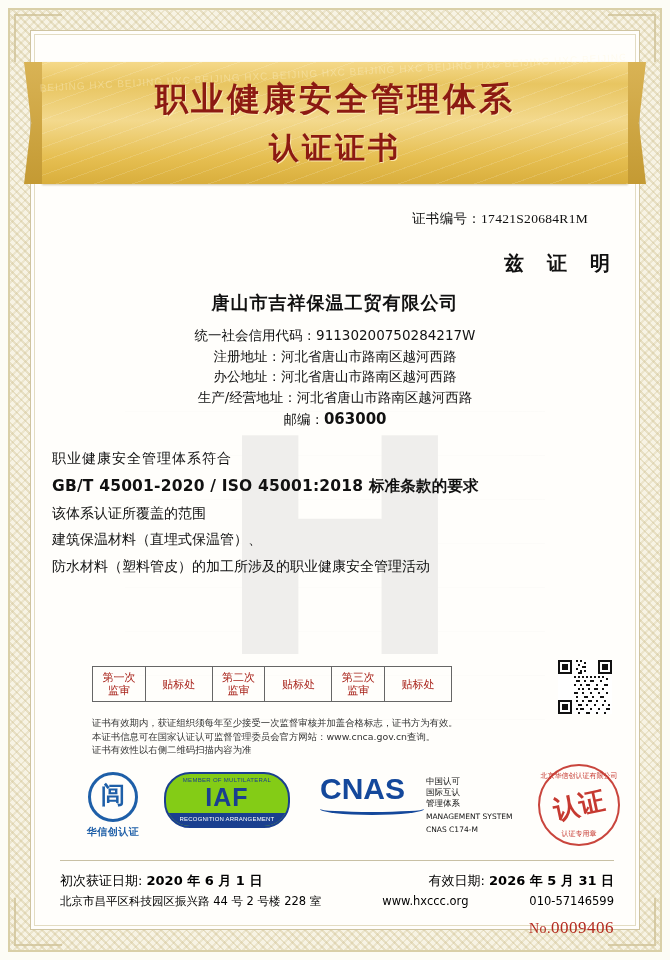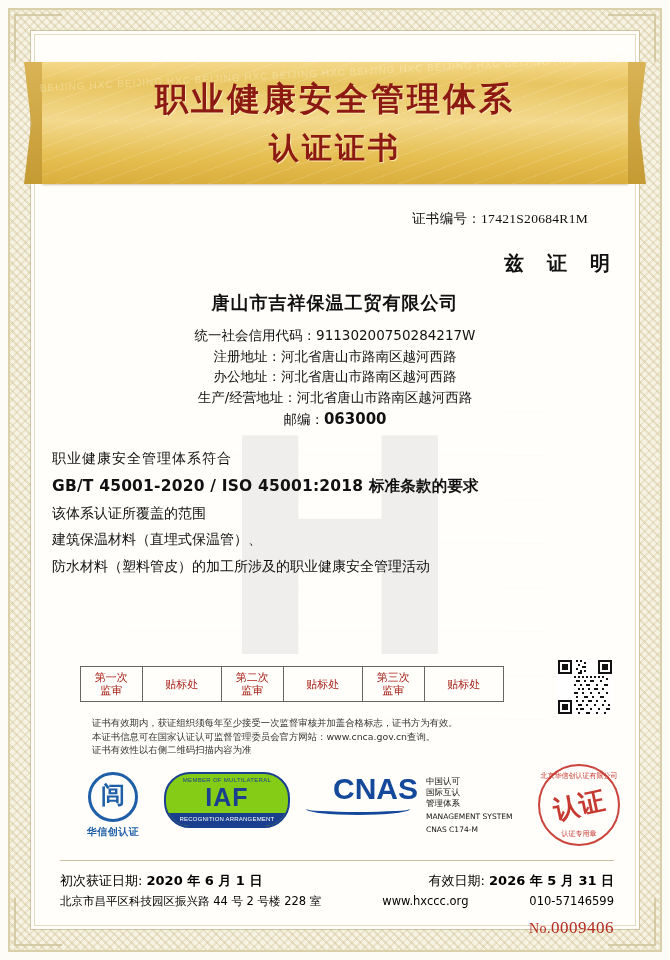"第一次" .surv-wrap { left: 80px -> 92px; width: 424px -> 360px }
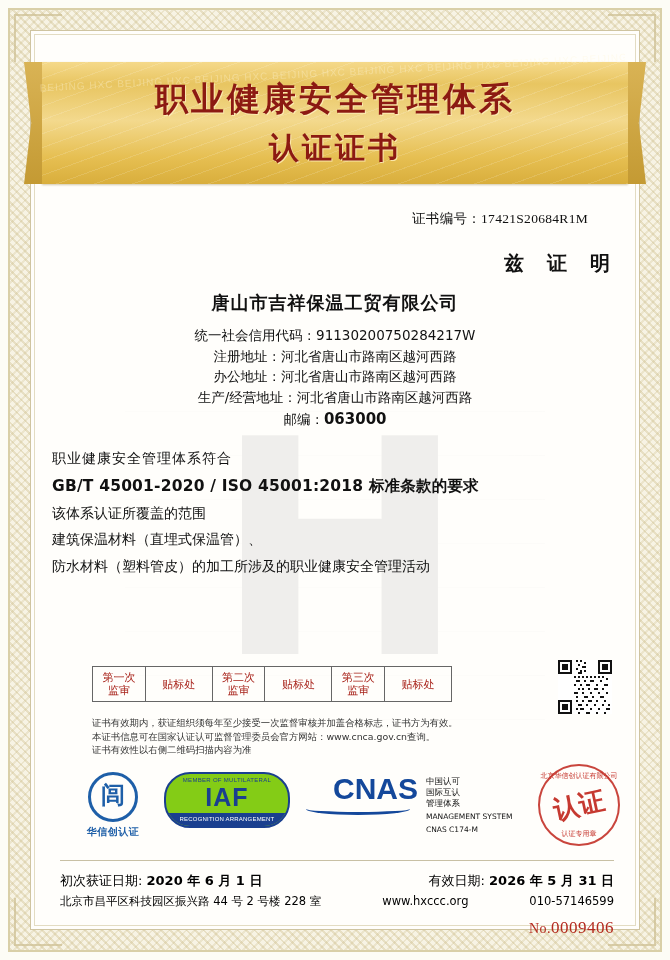"CNAS" .logo-cnas { left: 246px -> 260px; text-align: right -> none }
